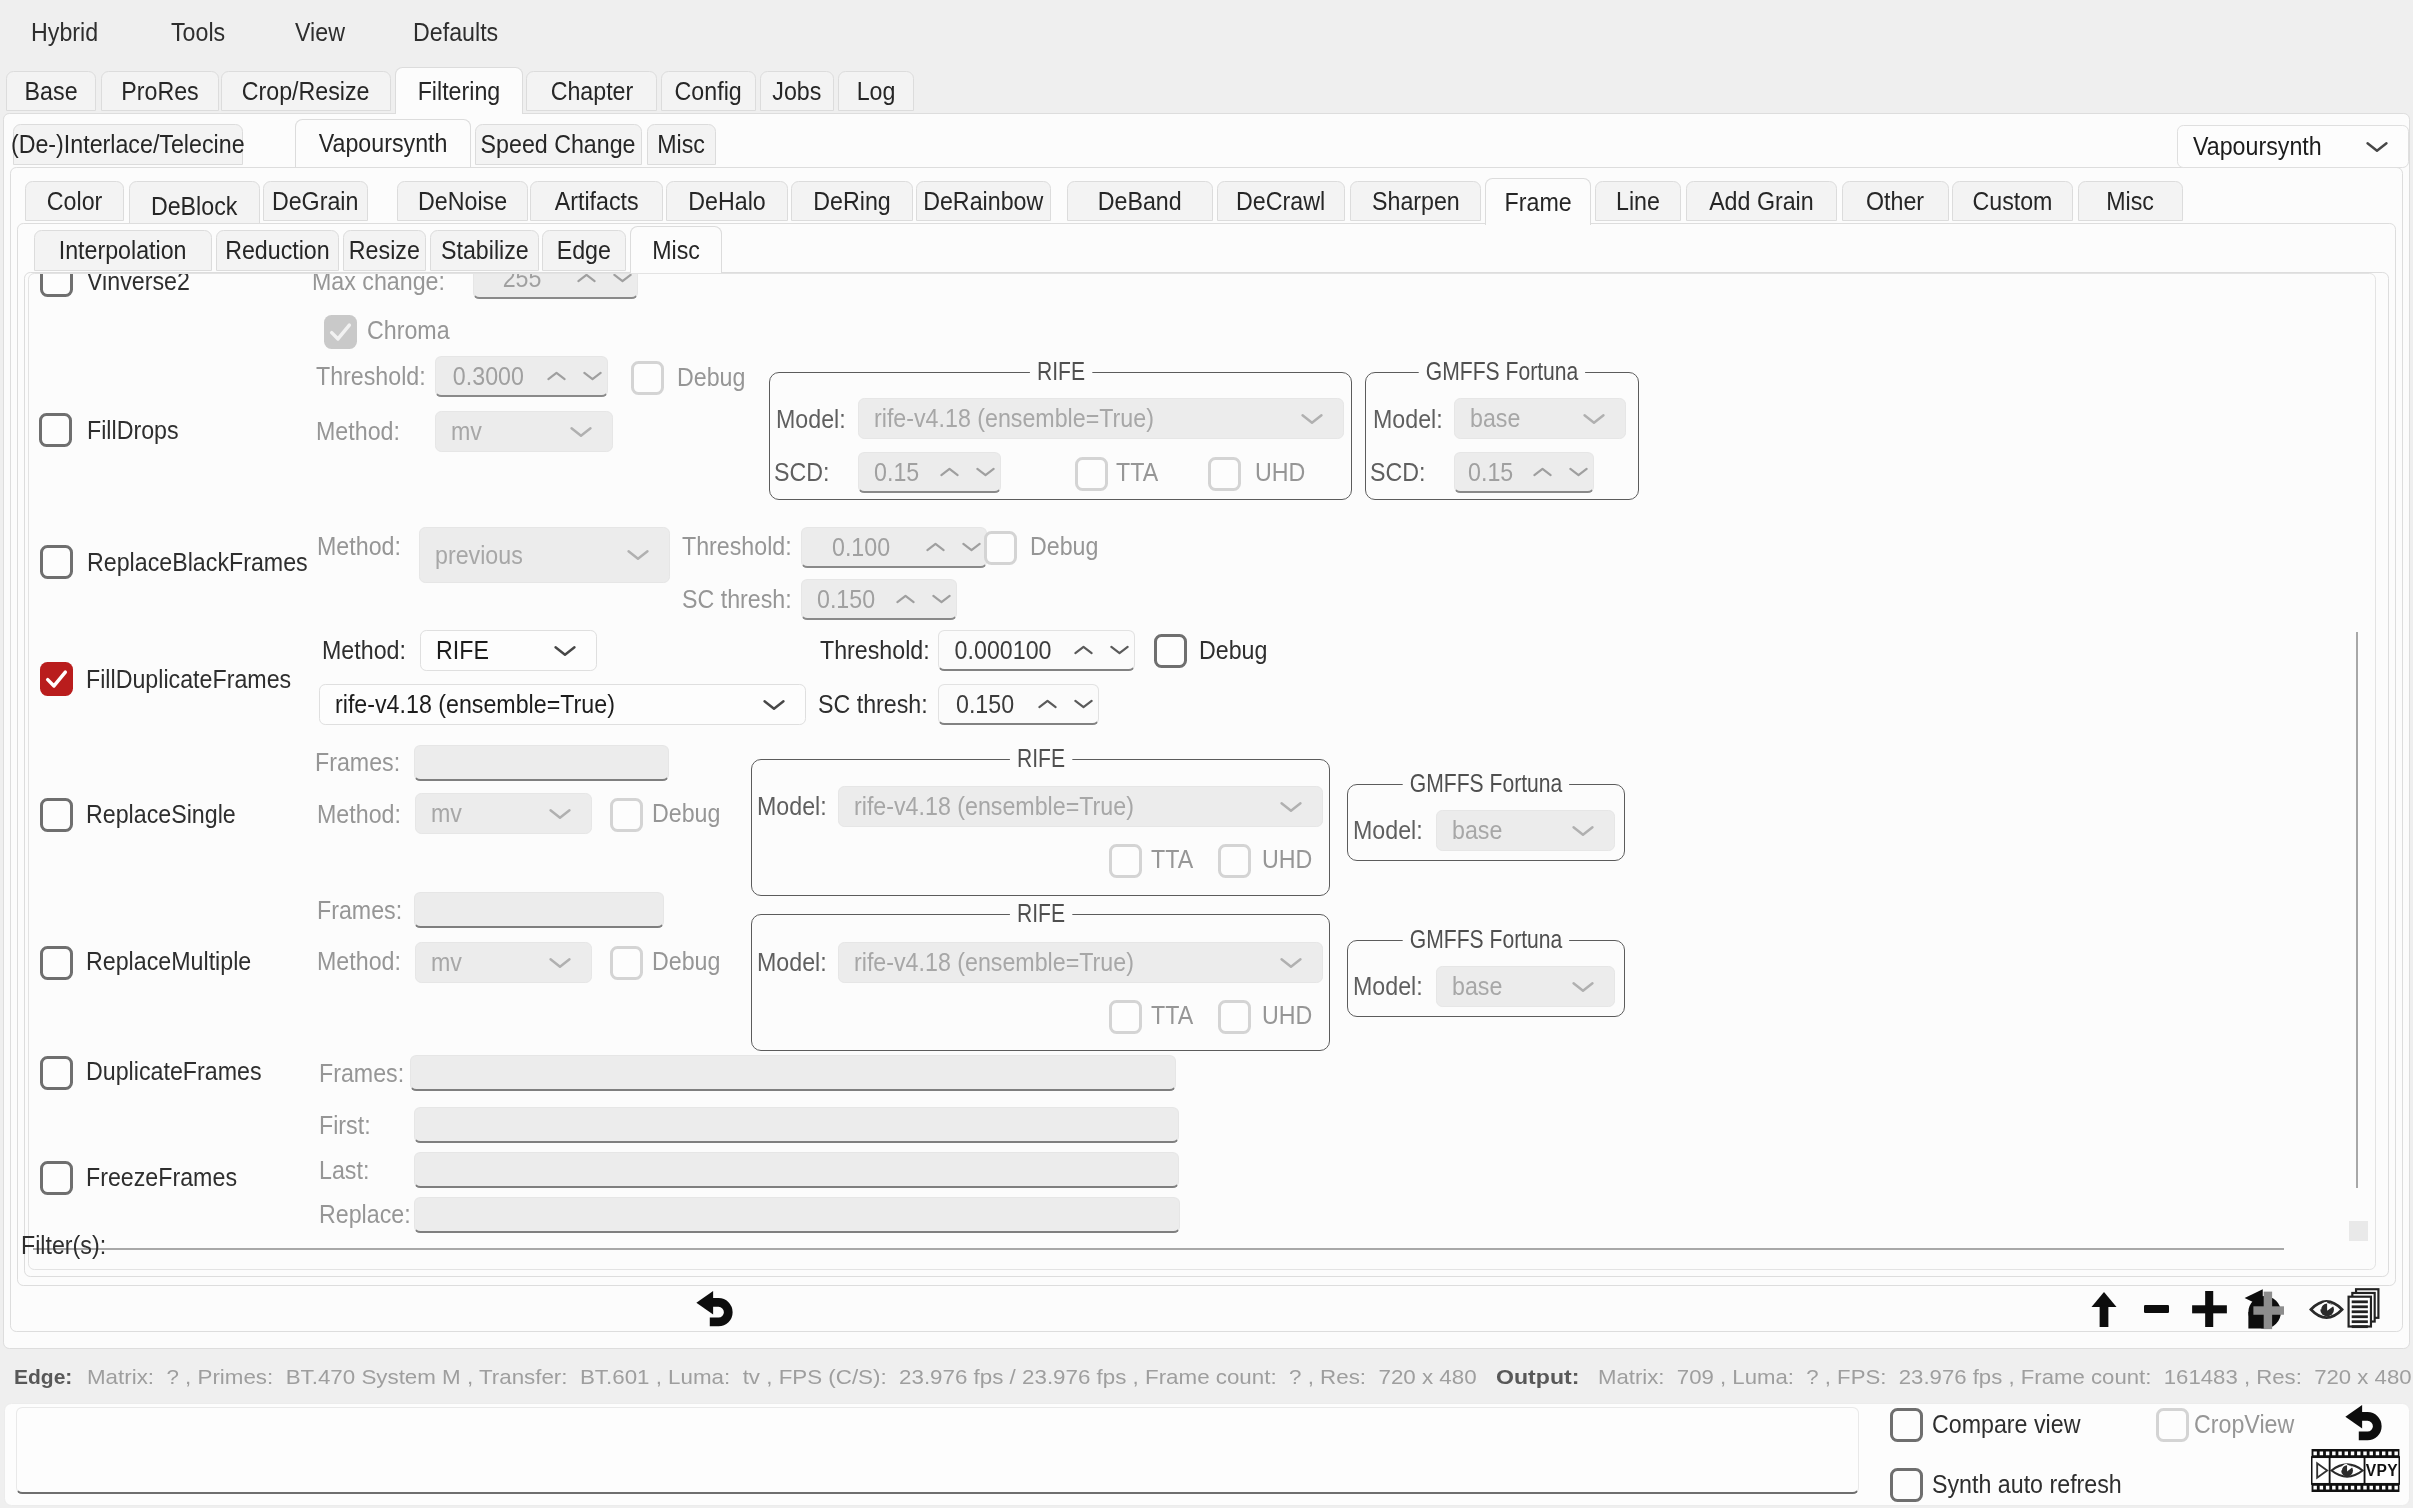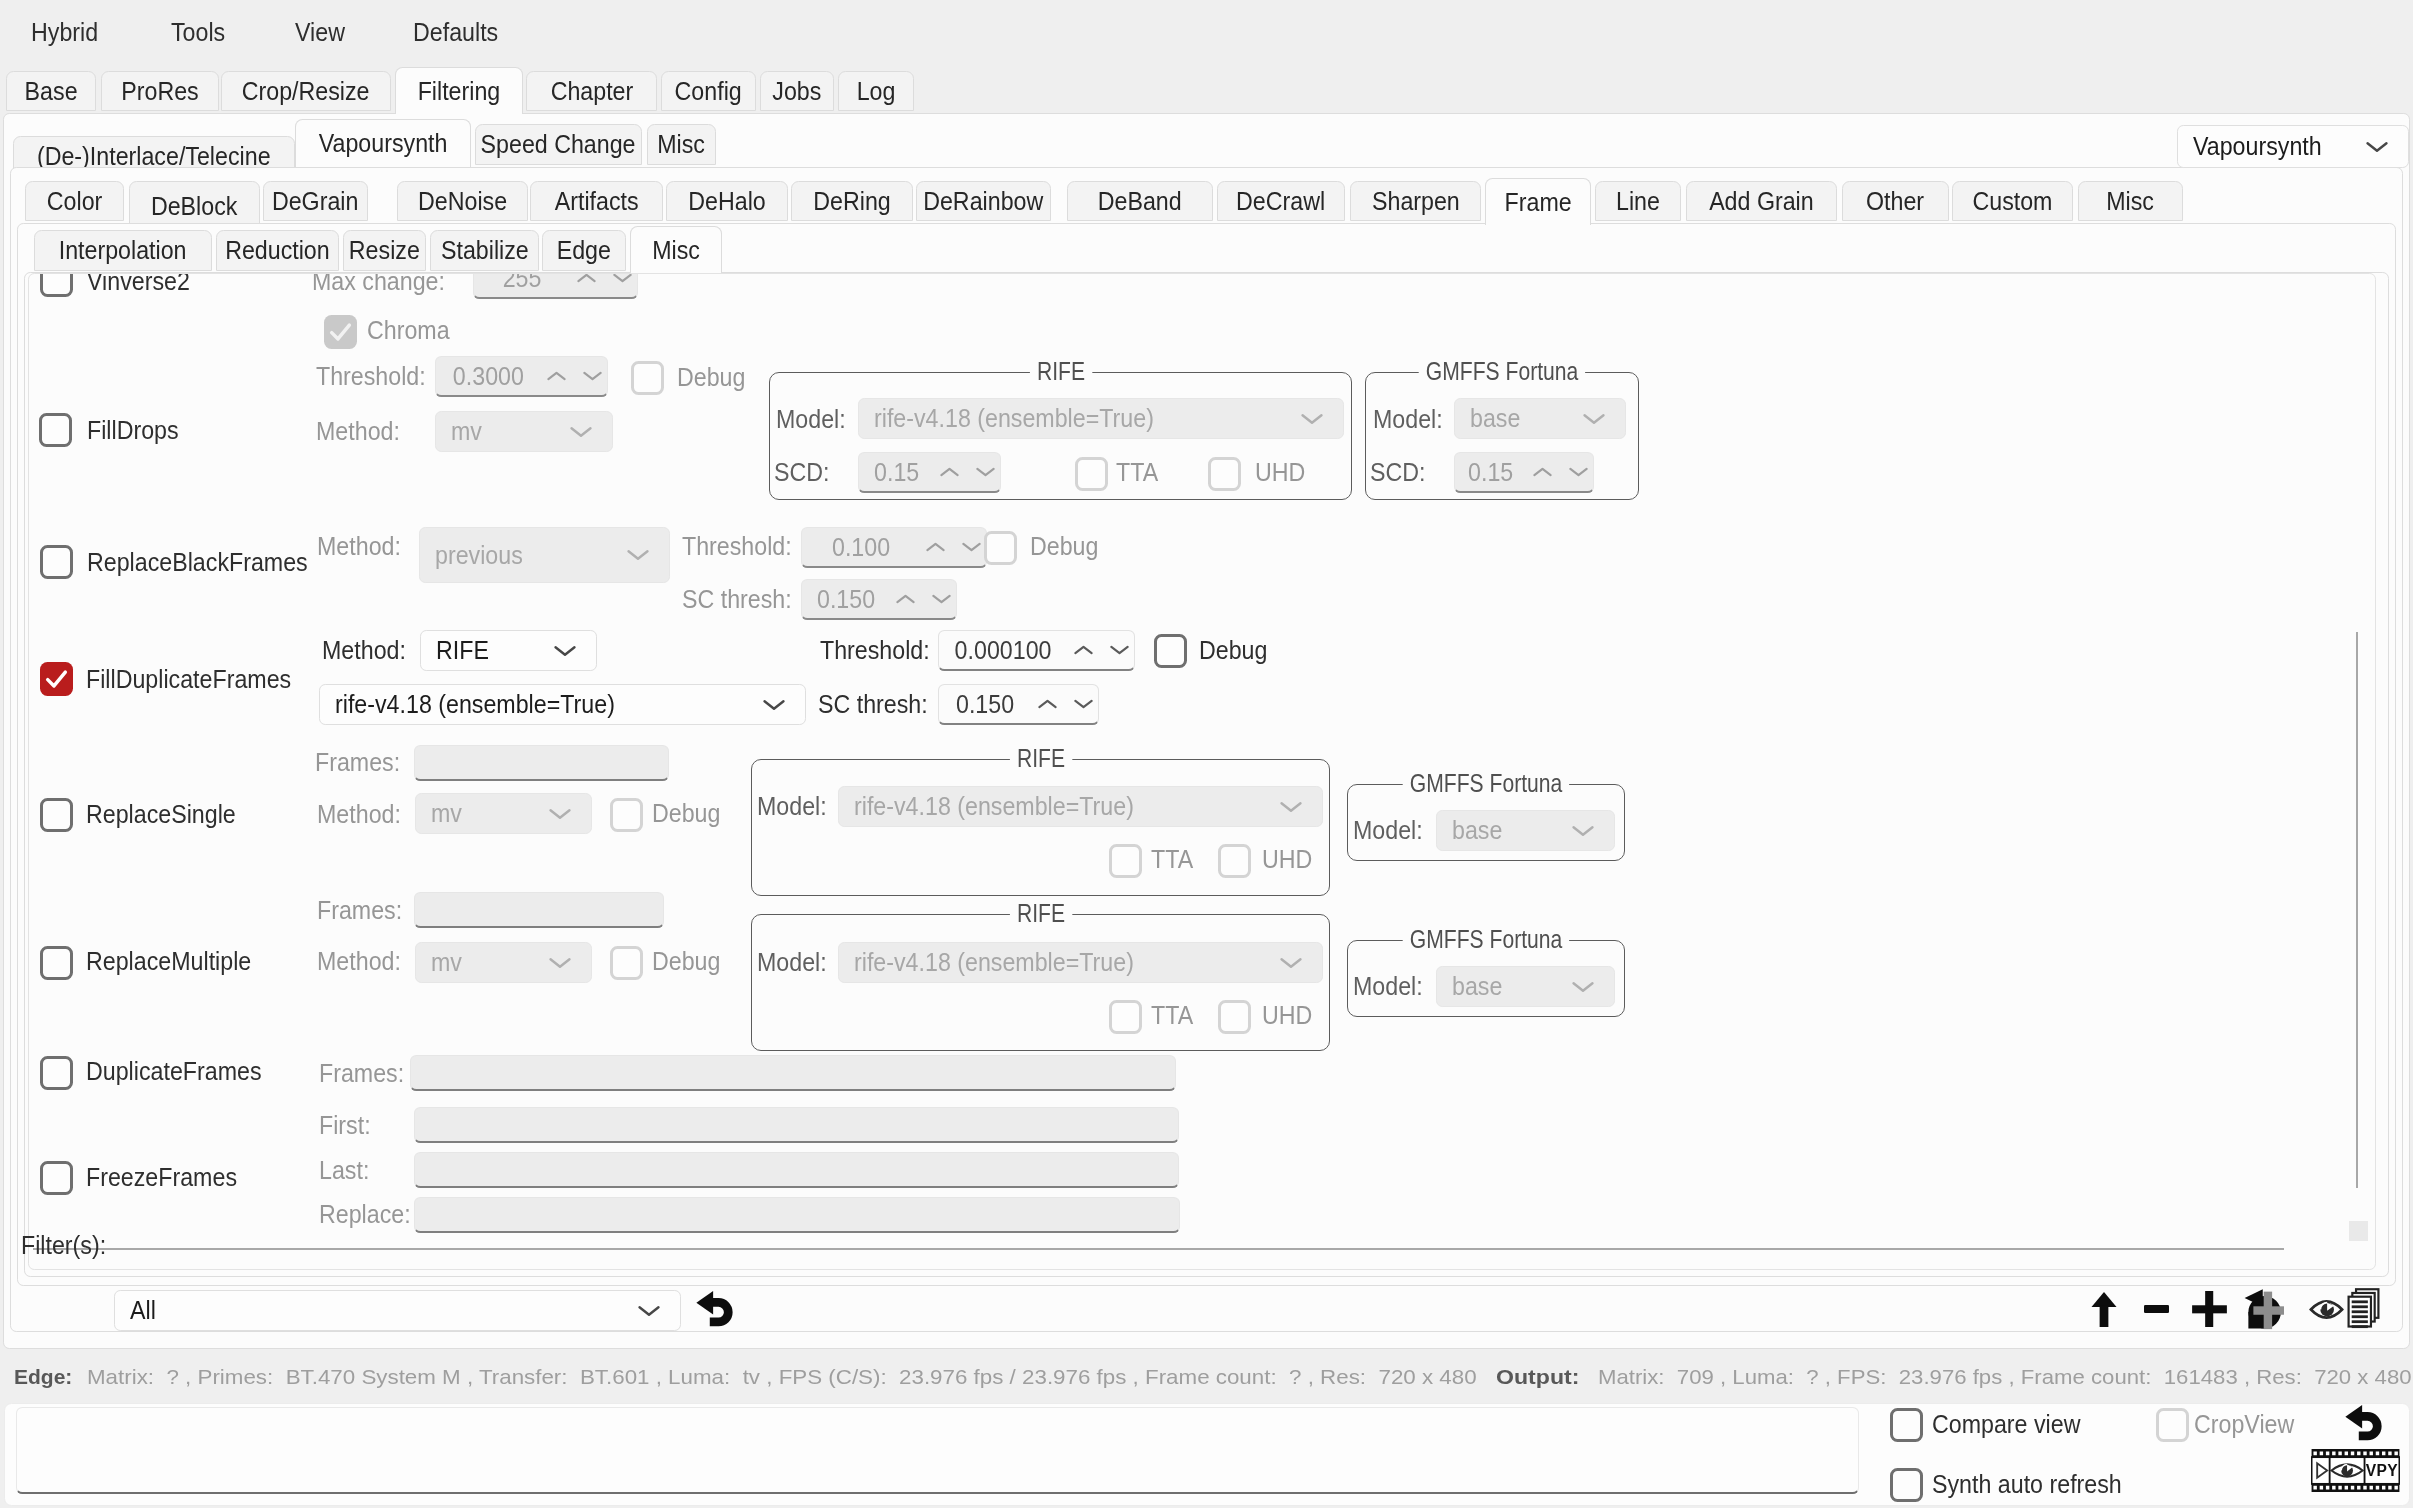"(De-)Interlace/Telecine" div.tab { top: 136px -> 124px; width: 282px -> 230px }
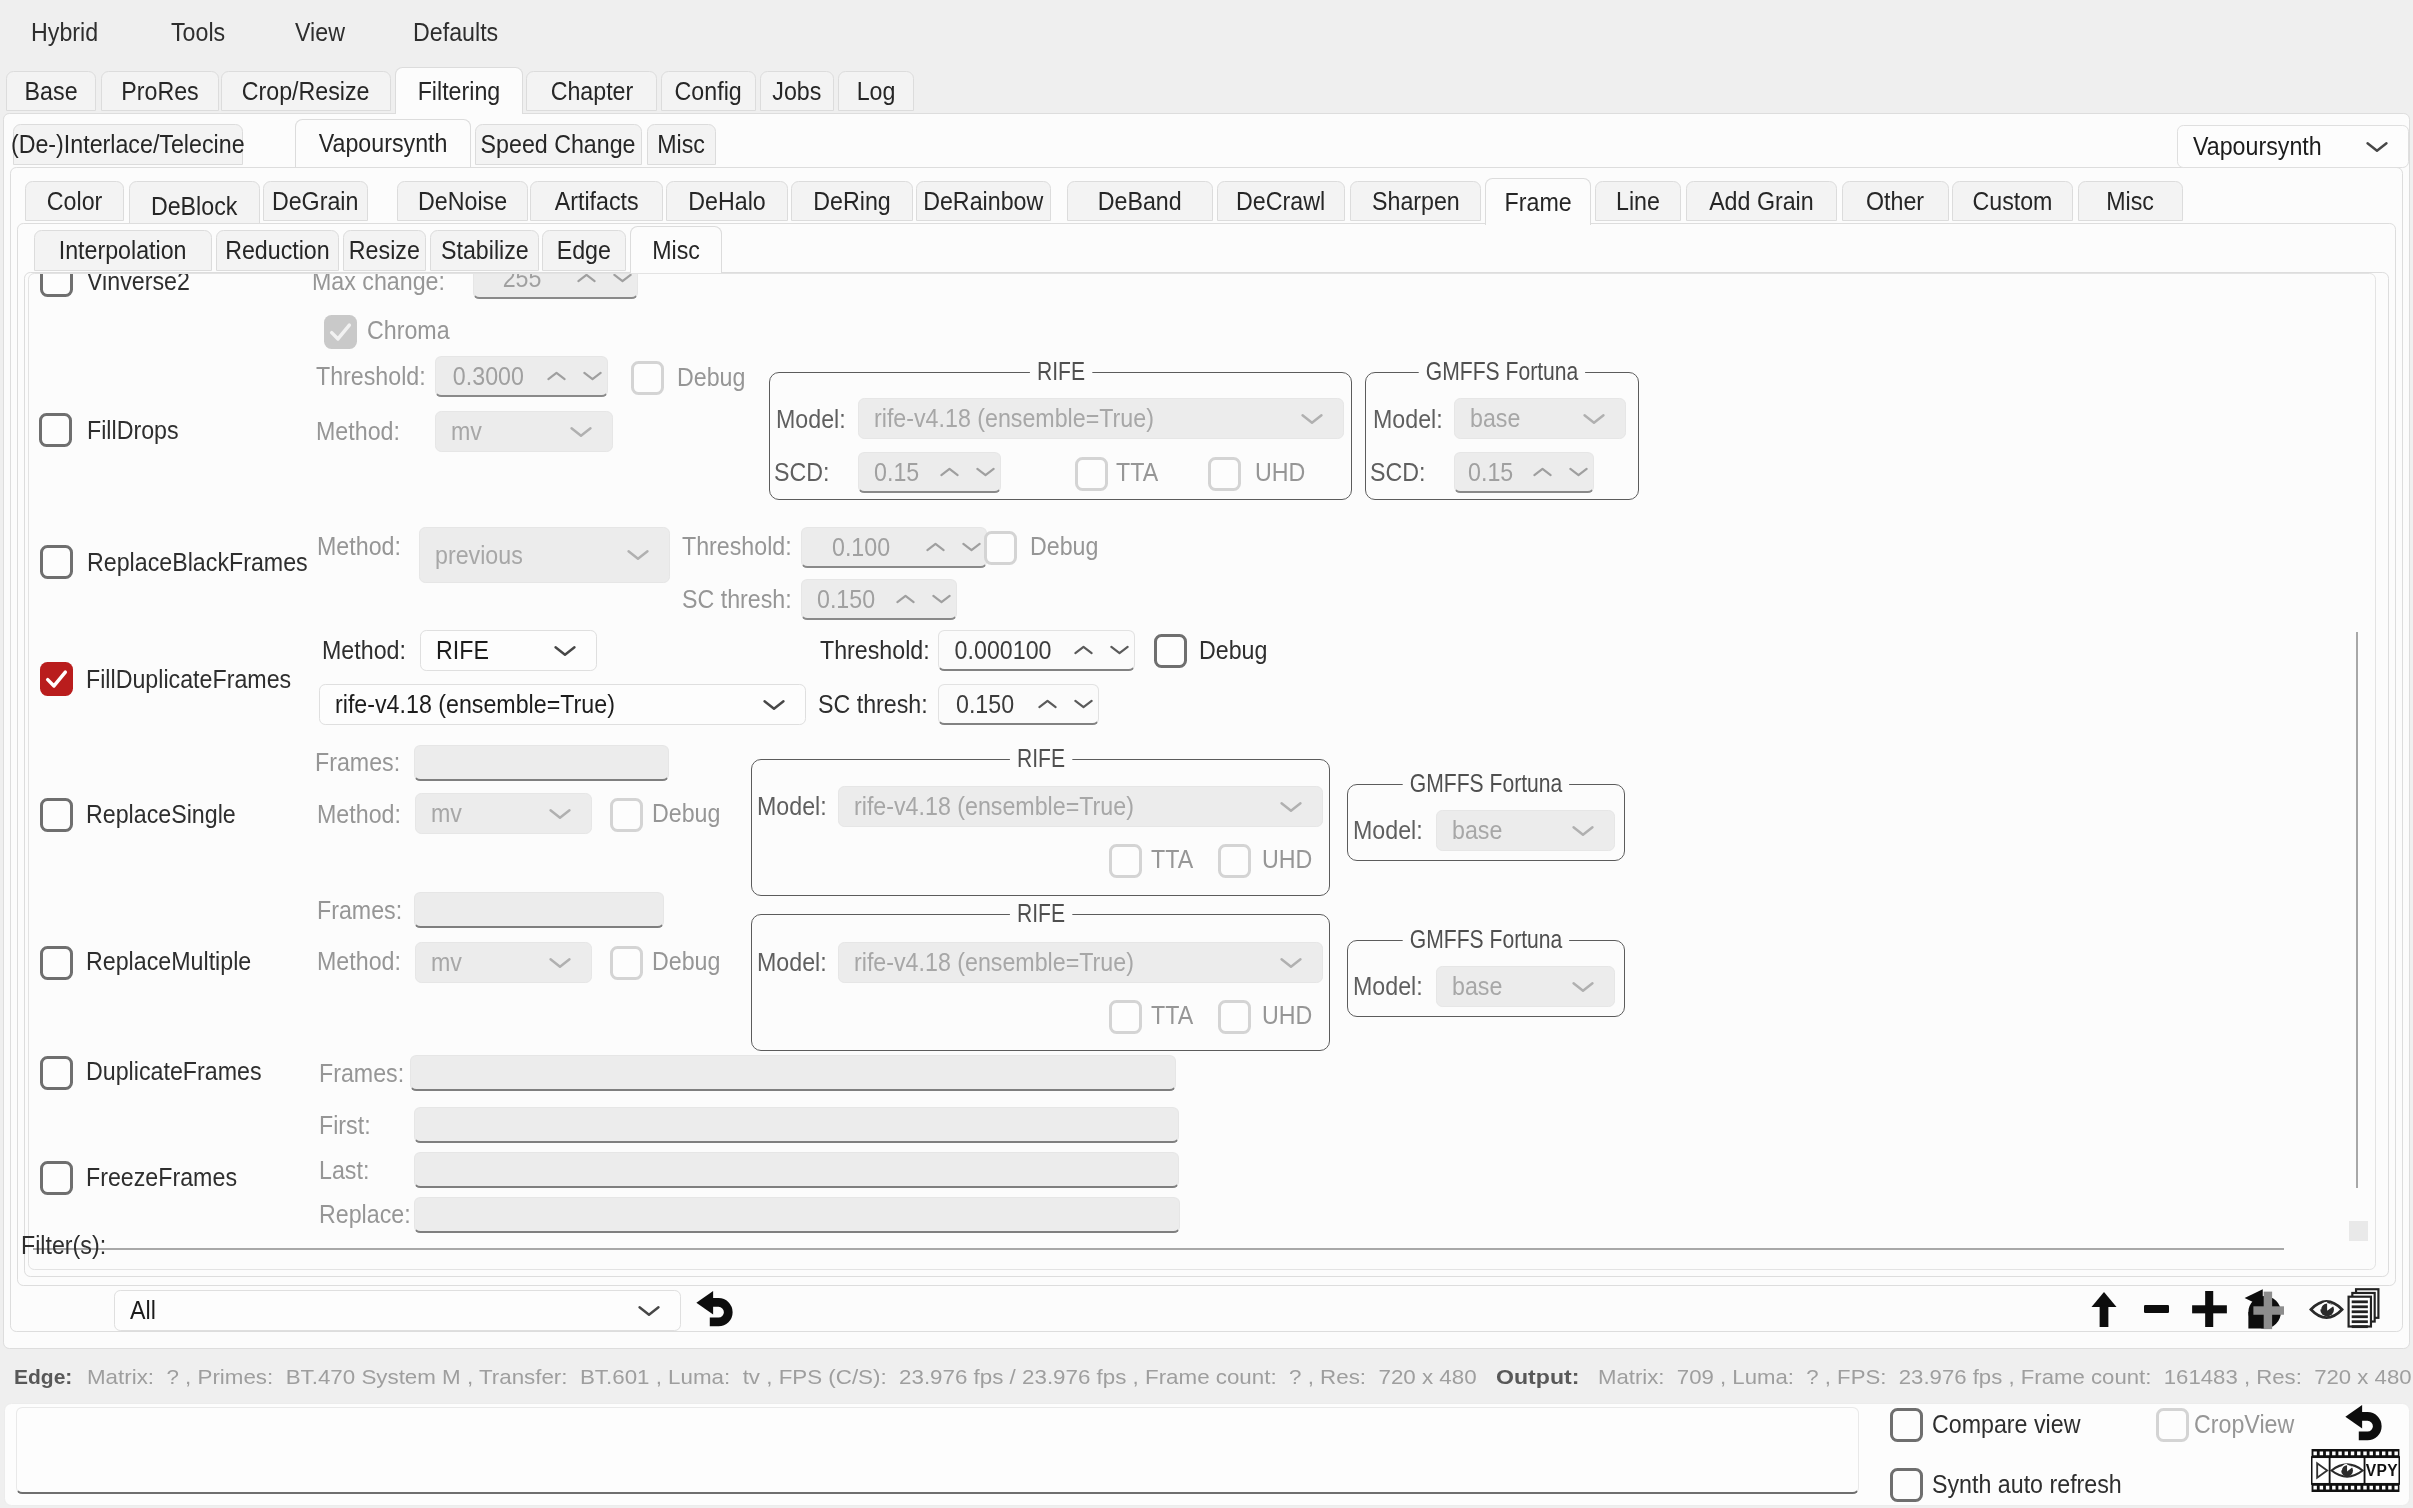"All" div.fld { html: <div> <span>All</span> <svg> <polyline></polyline> </svg> </div> -> none }
